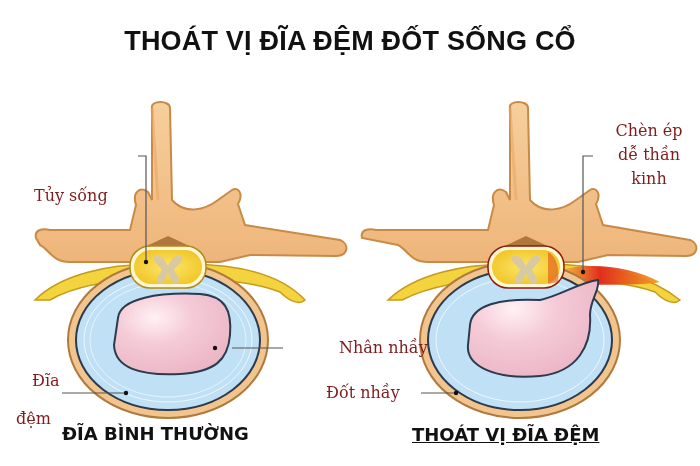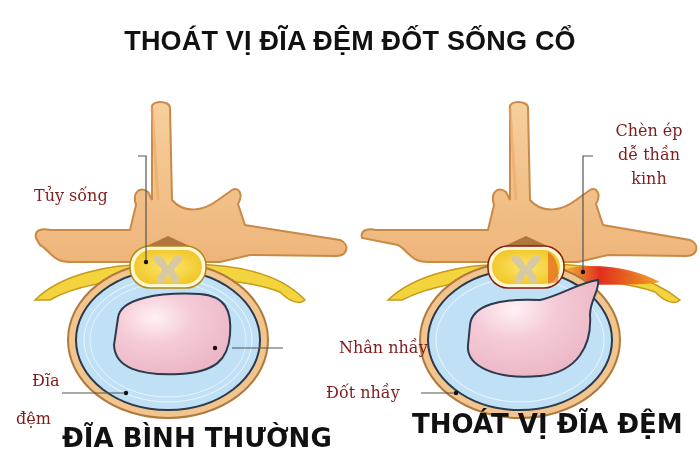"ĐĨA BÌNH THƯỜNG" .caption { font-size: 26px -> 18px }
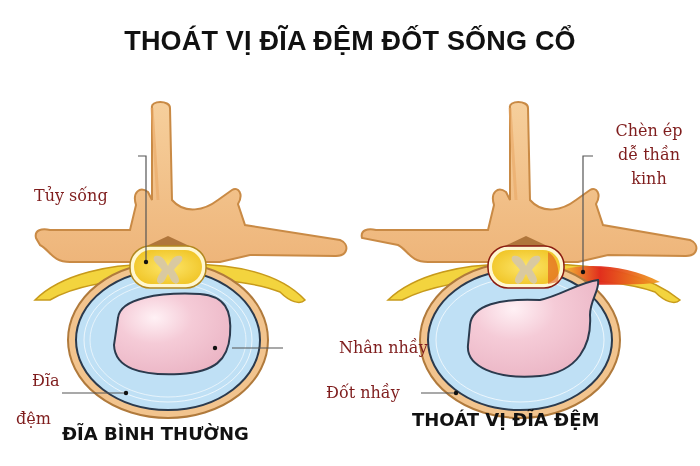"THOÁT VỊ ĐĨA ĐỆM" div.caption { text-decoration: none -> underline; top: 409px -> 424px }
